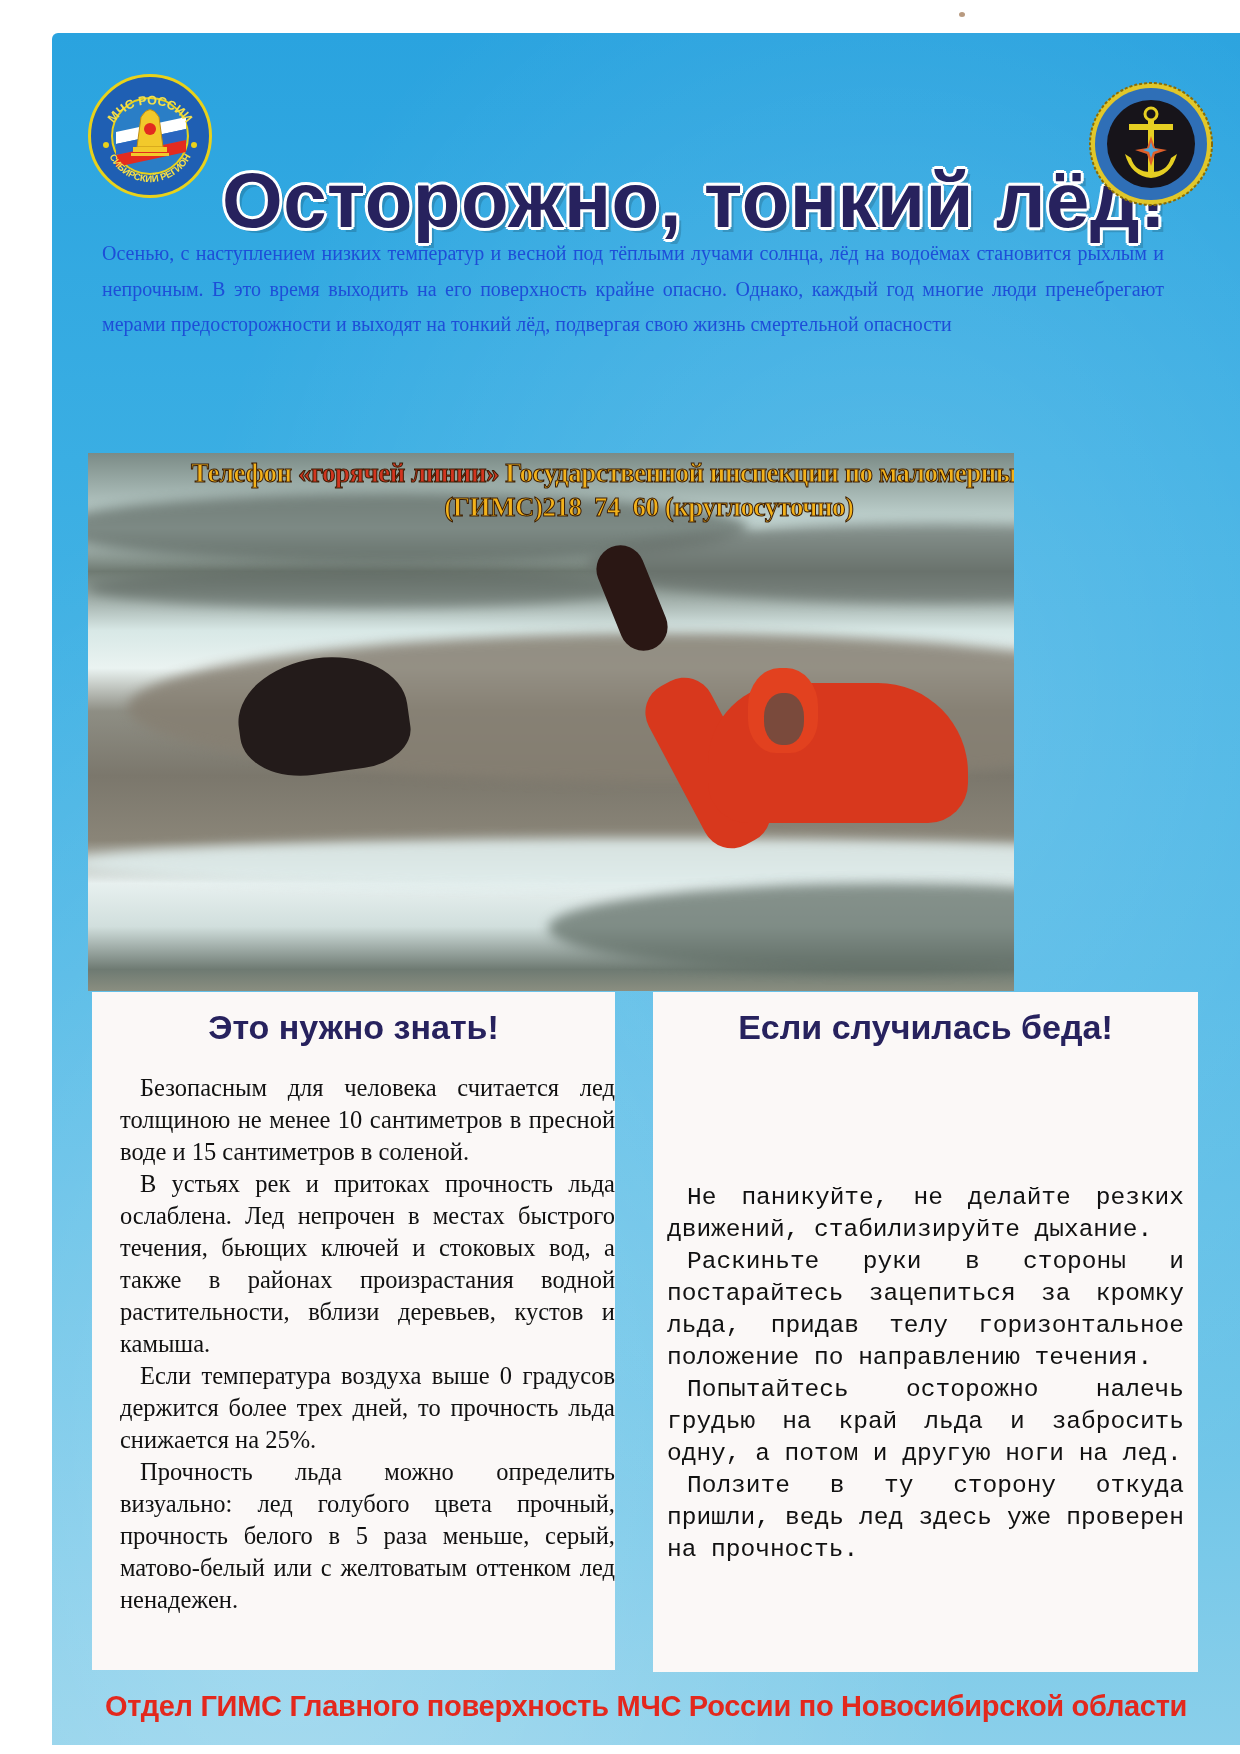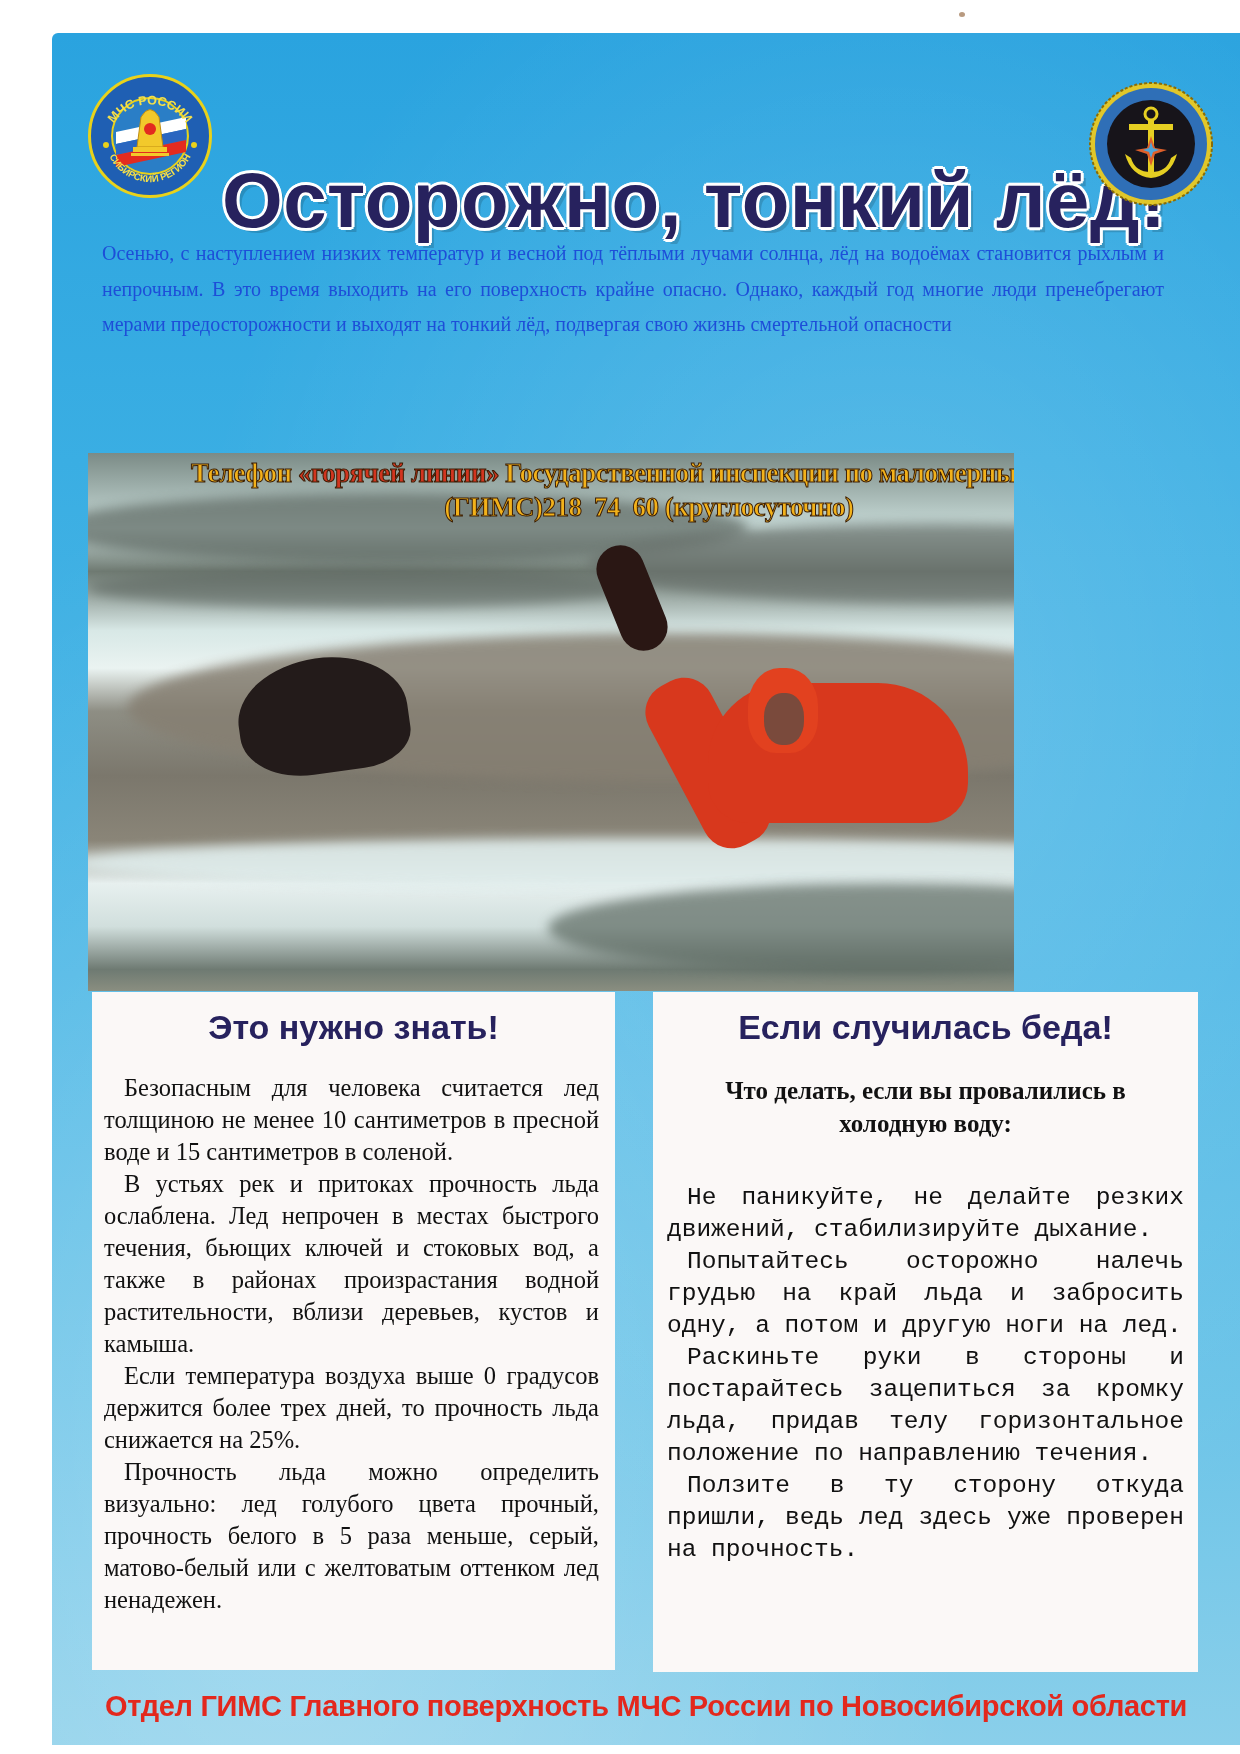"Безопасным для человека считается лед" .panel .body { left: 12px -> 28px }
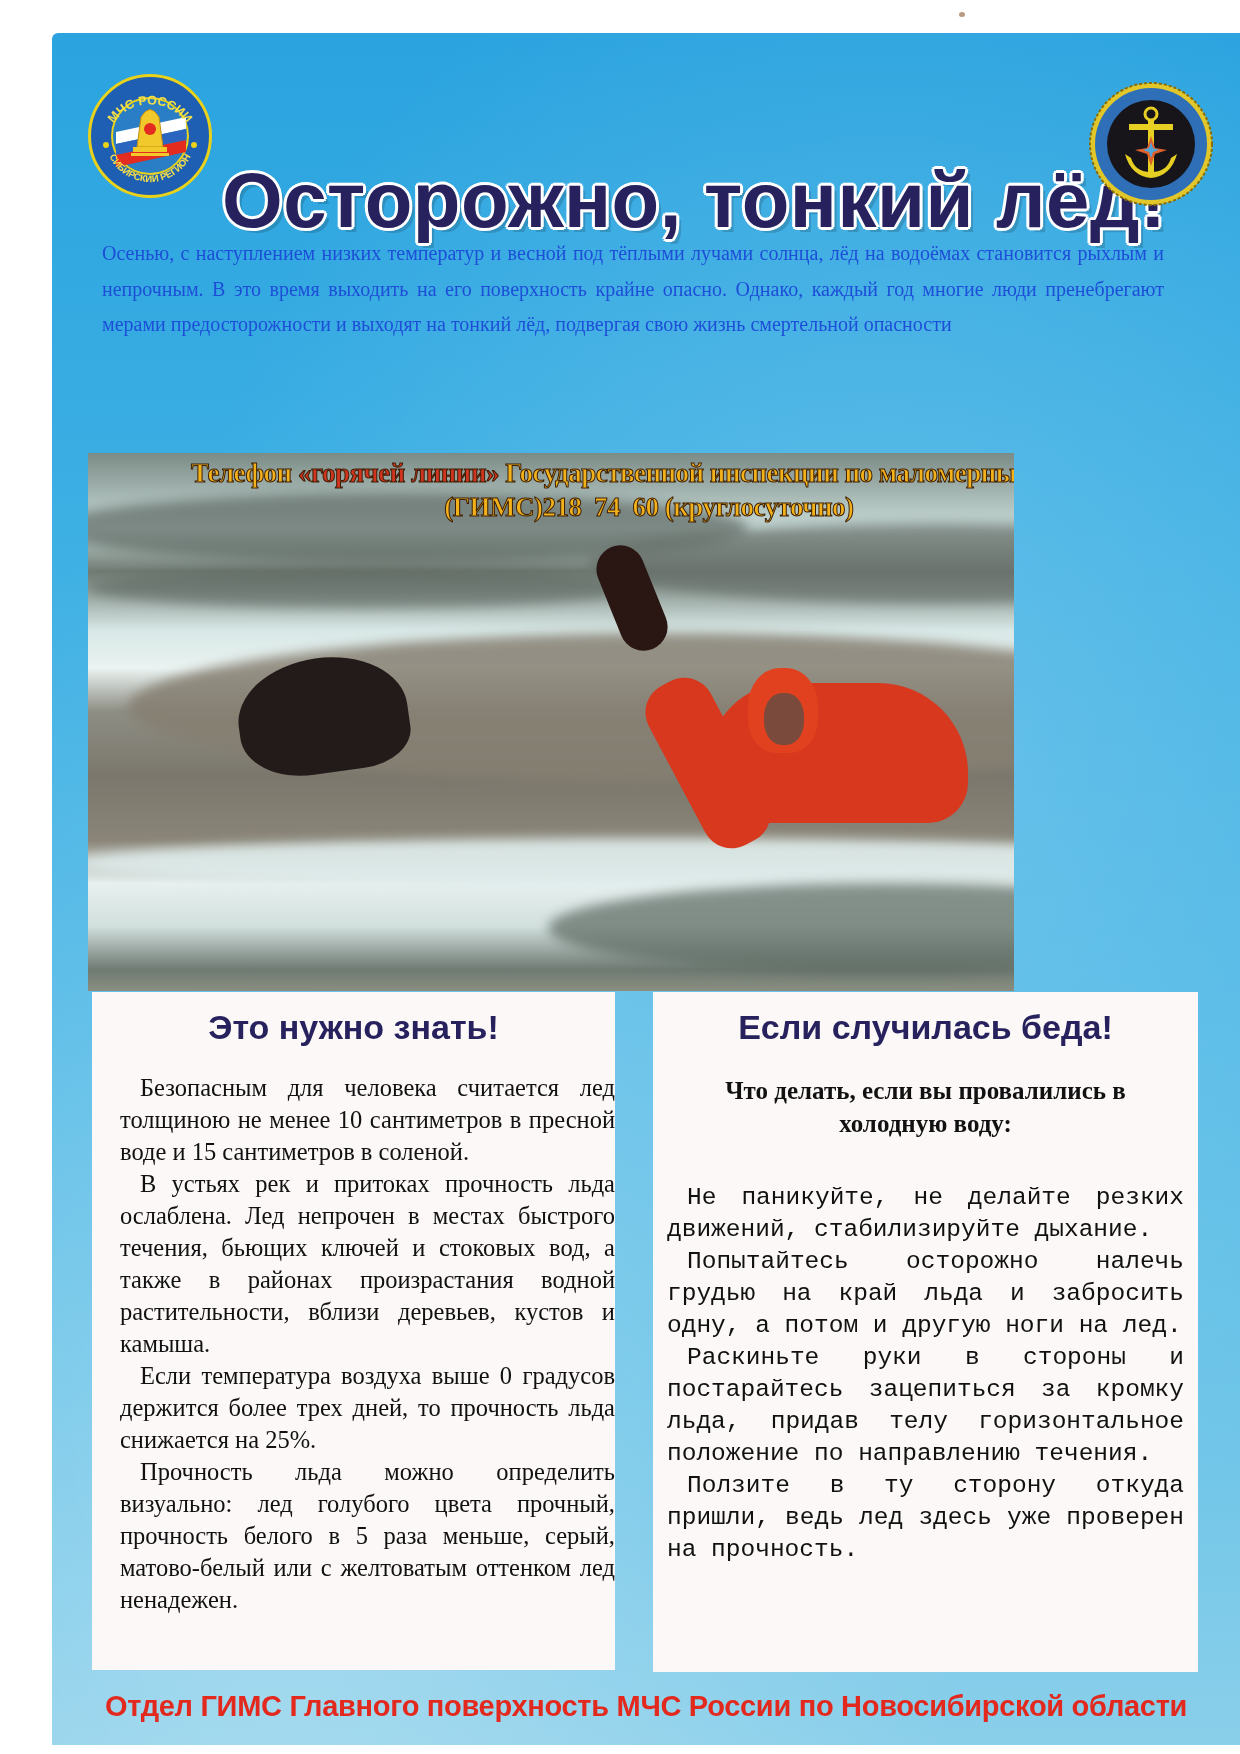"Что делать, если вы провалились" div.sub { html: <div>Что делать, если вы провалились в холодную воду:</div> -> none }
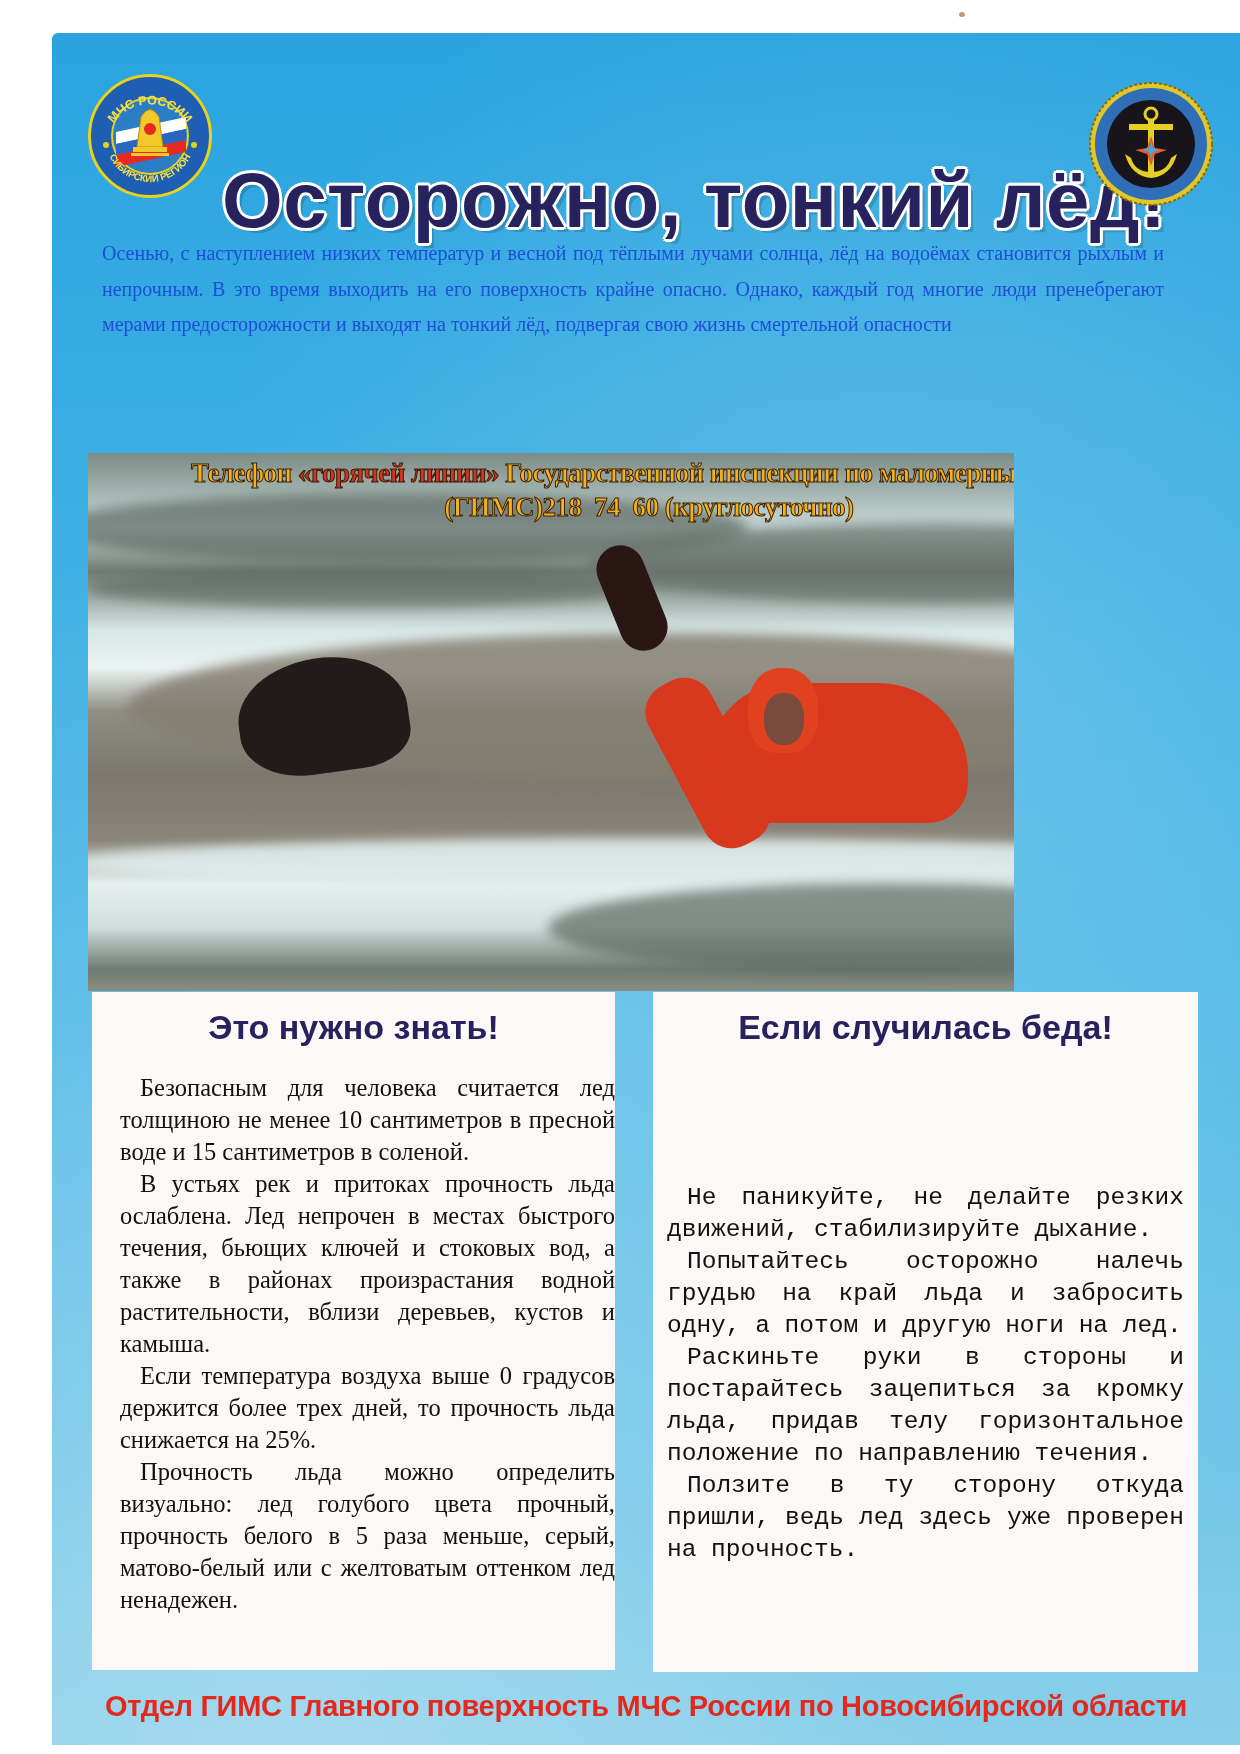"Попытайтесь осторожно налечь грудью на" p { order: before "Раскиньте руки в стороны и" -> after "Раскиньте руки в стороны и" }
